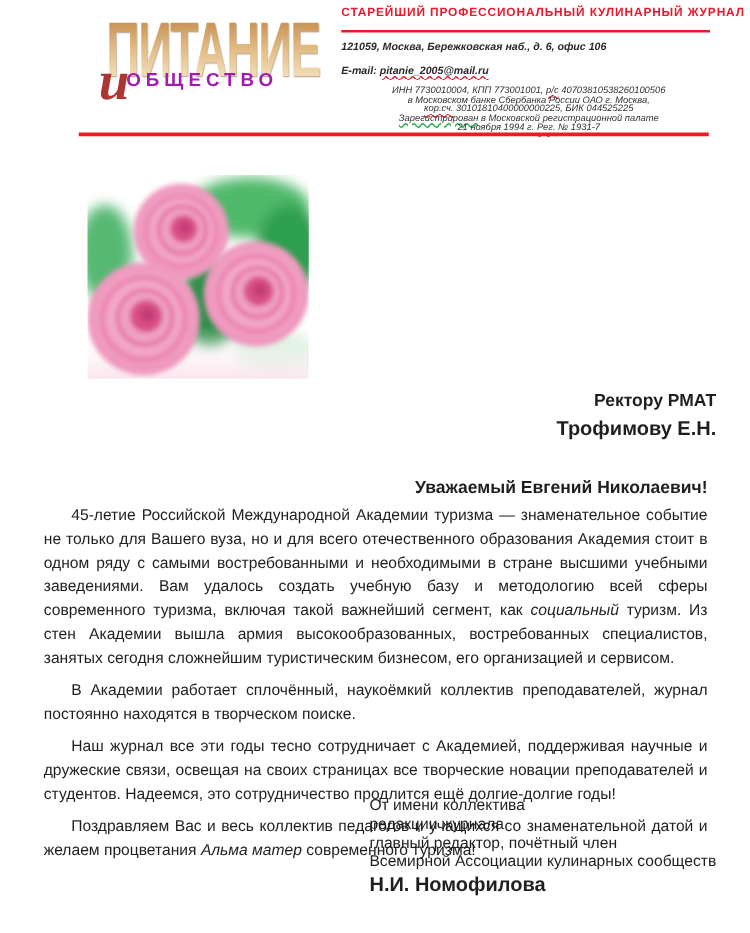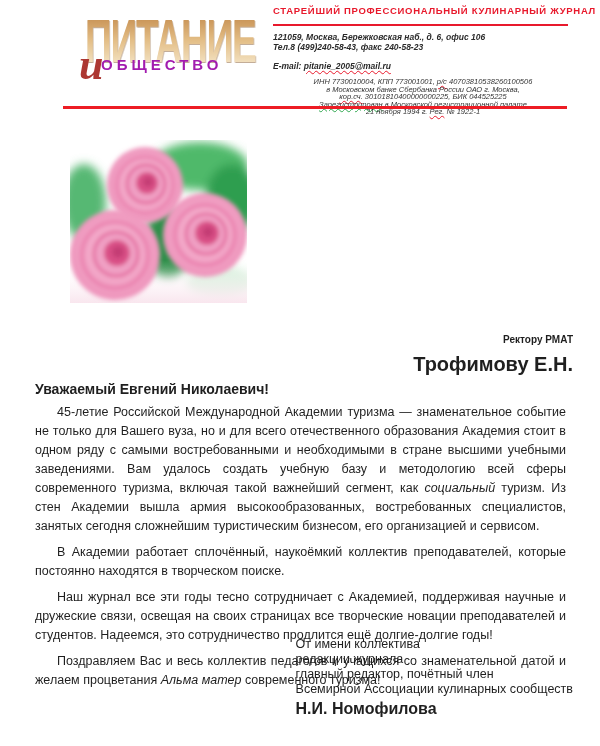"Тел.8 (499)240-58-43, факс 240-58-23" div { html: <div>Тел.8 (499)240-58-43, факс 240-58-23</div> -> none }
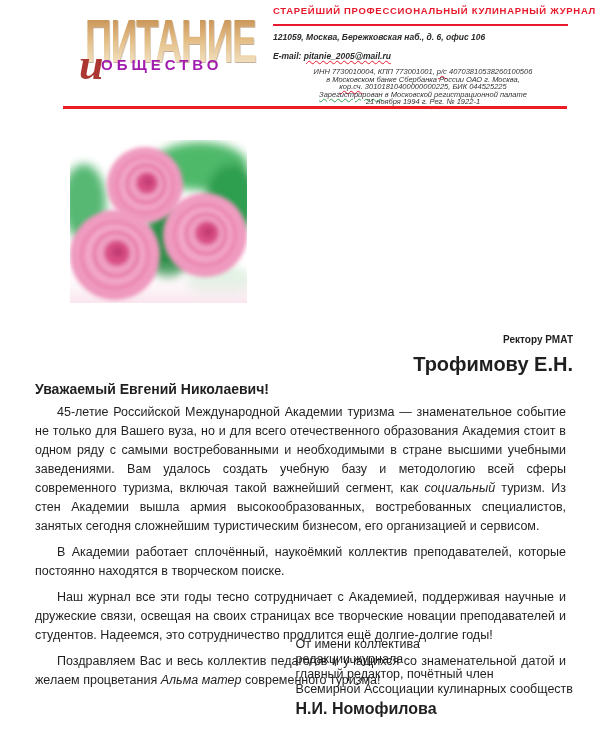"№ 1922-1" span { text: 1922-1 -> 1931-7 }
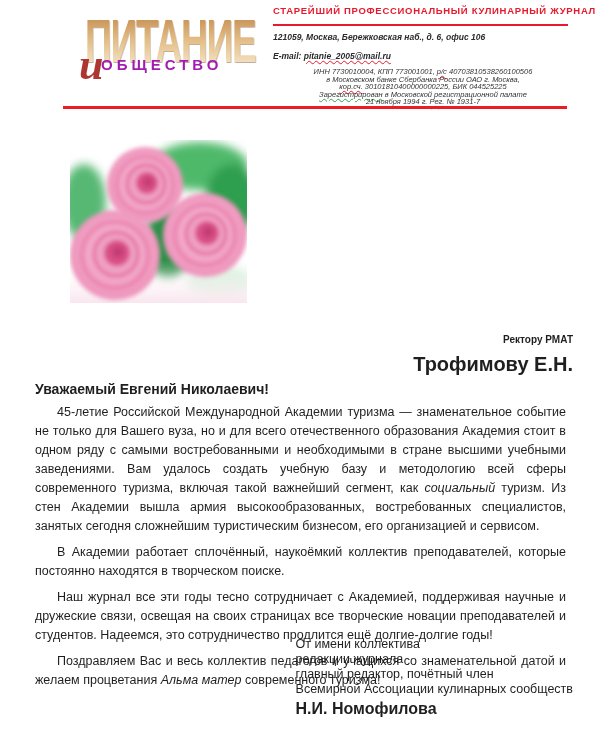"Ректору РМАТ" .recipient .r1 { font-size: 10px -> 14px; margin-top: 20px -> none }
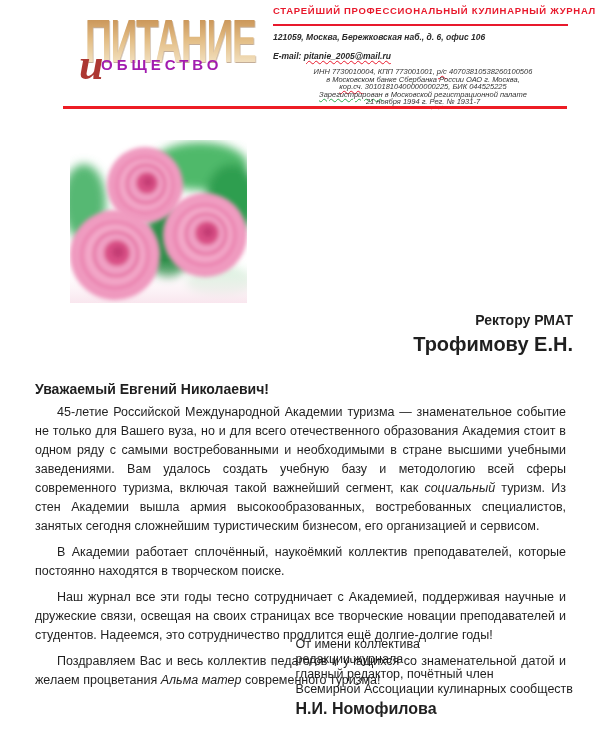"Трофимову Е.Н." .recipient .r2 { font-size: 20px -> 16px }
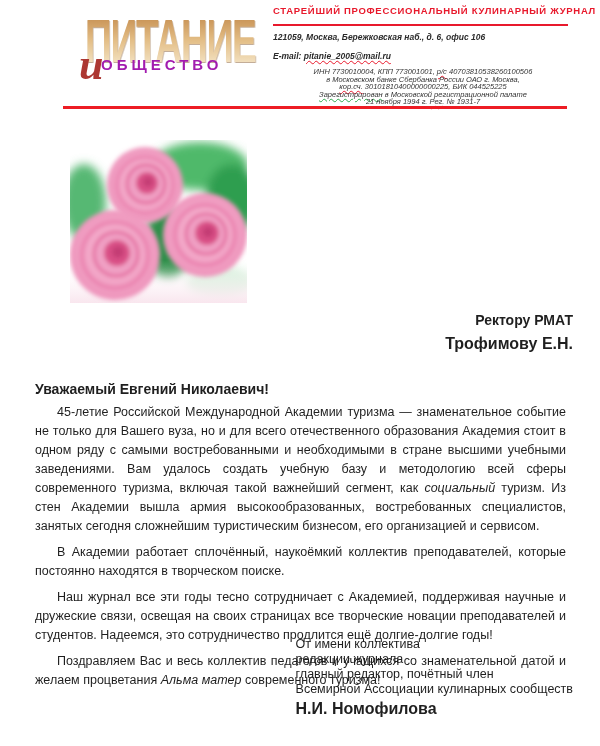"Уважаемый Евгений Николаевич!" .salutation { text-align: left -> right }
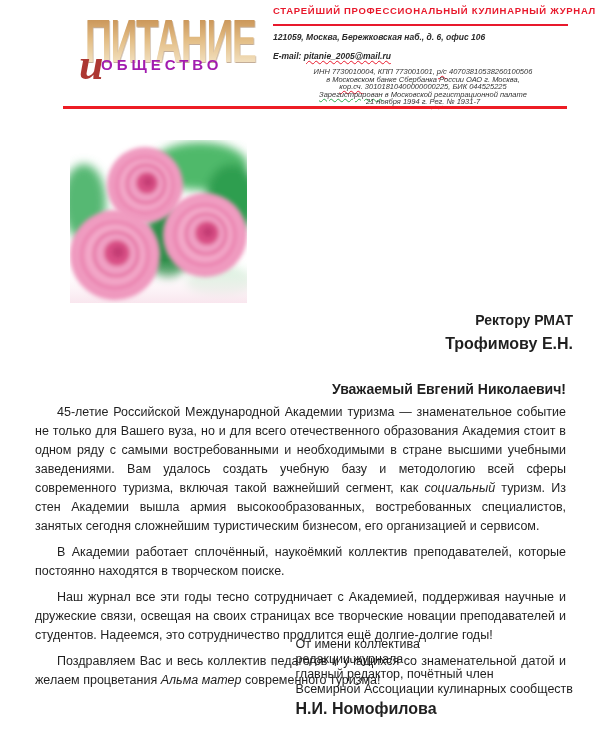"В Академии работает сплочённый," p { text: которые -> журнал }
